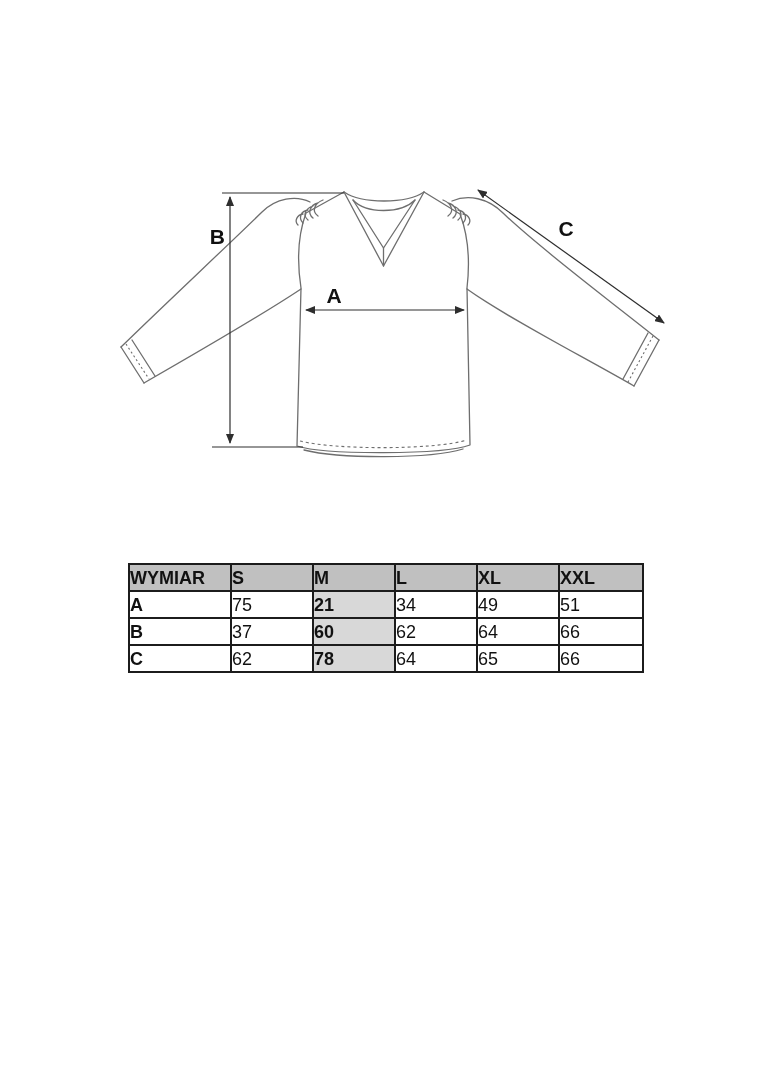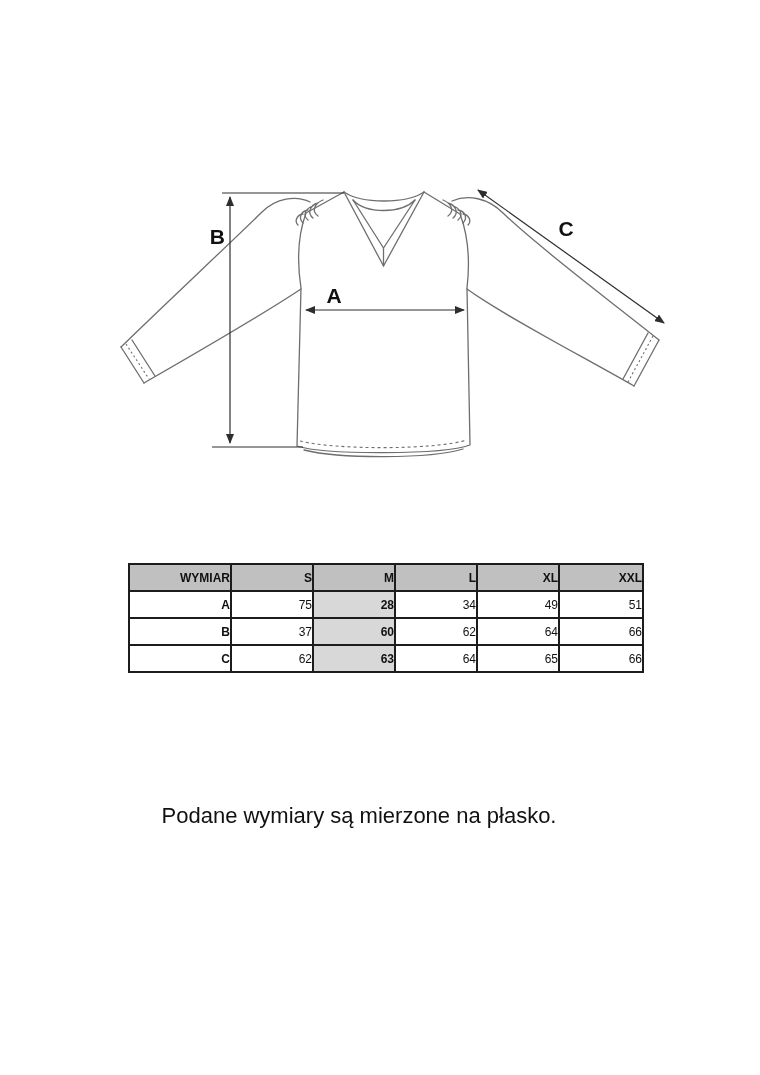"WYMIAR" .size-table th,.size-table td { font-size: 12px -> 18px; text-align: right -> left }
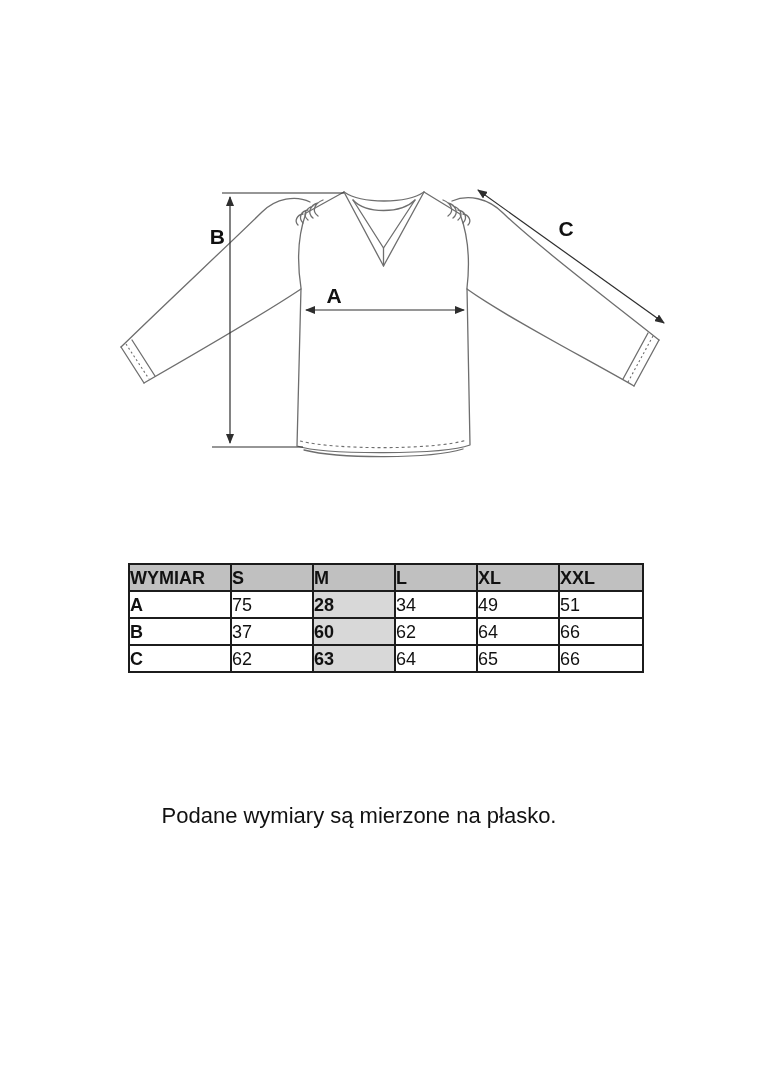"28" td.hl { text: 28 -> 21 }
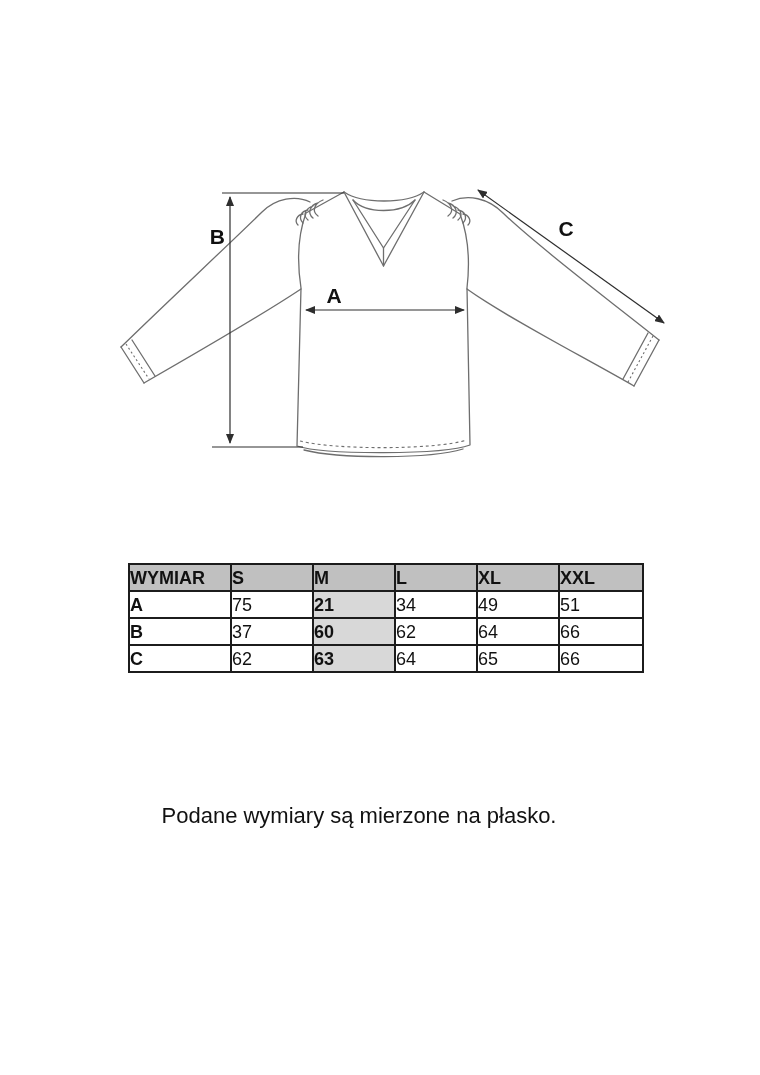"63" td.hl { text: 63 -> 78 }
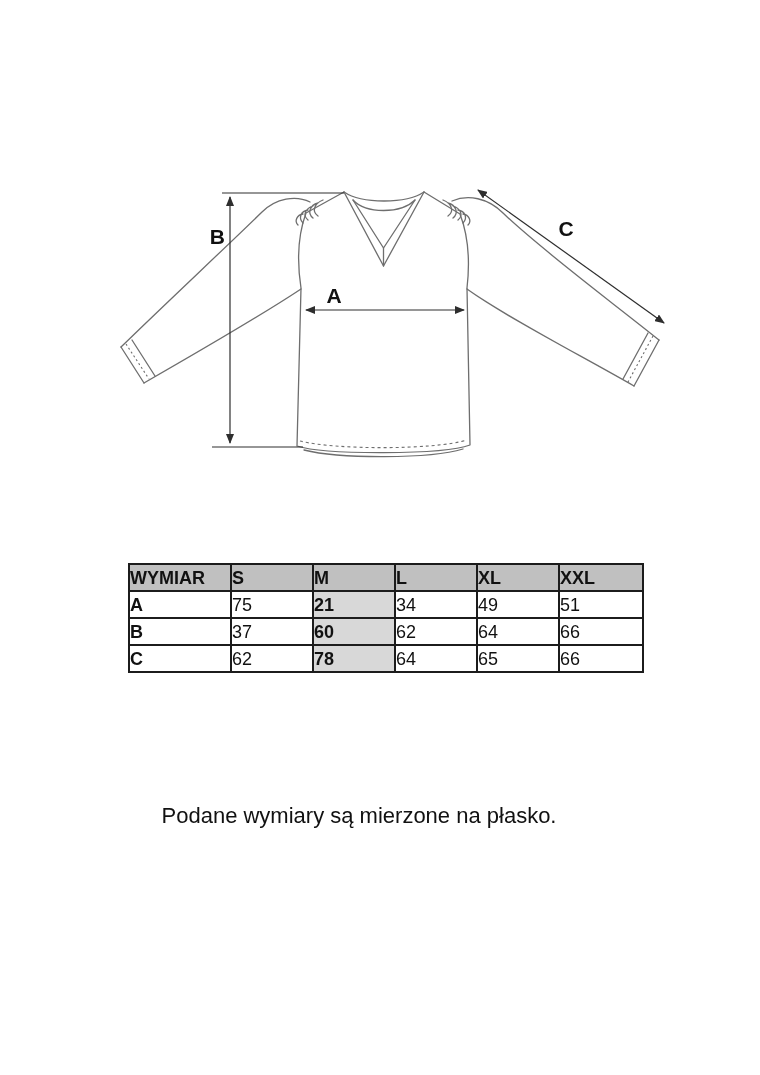"Podane wymiary są mierzone na" p.caption { html: <p>Podane wymiary są mierzone na płasko.</p> -> none }
